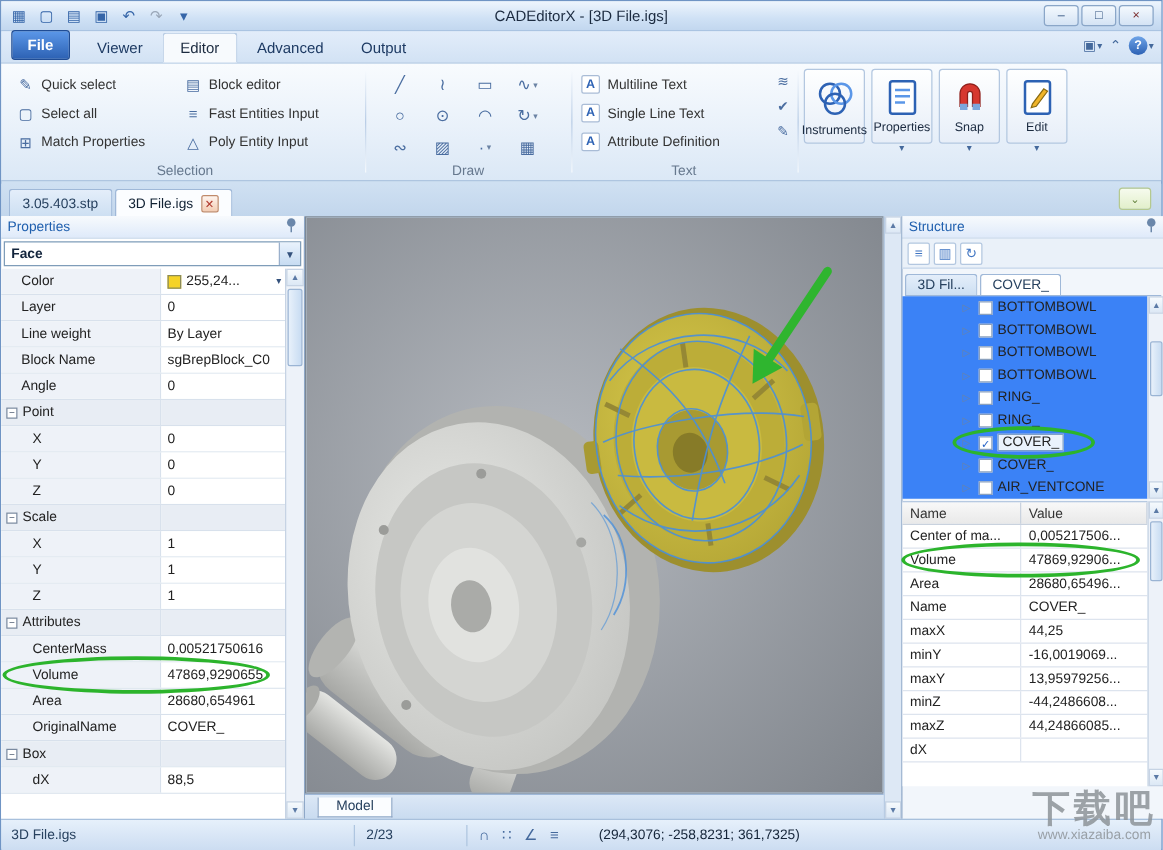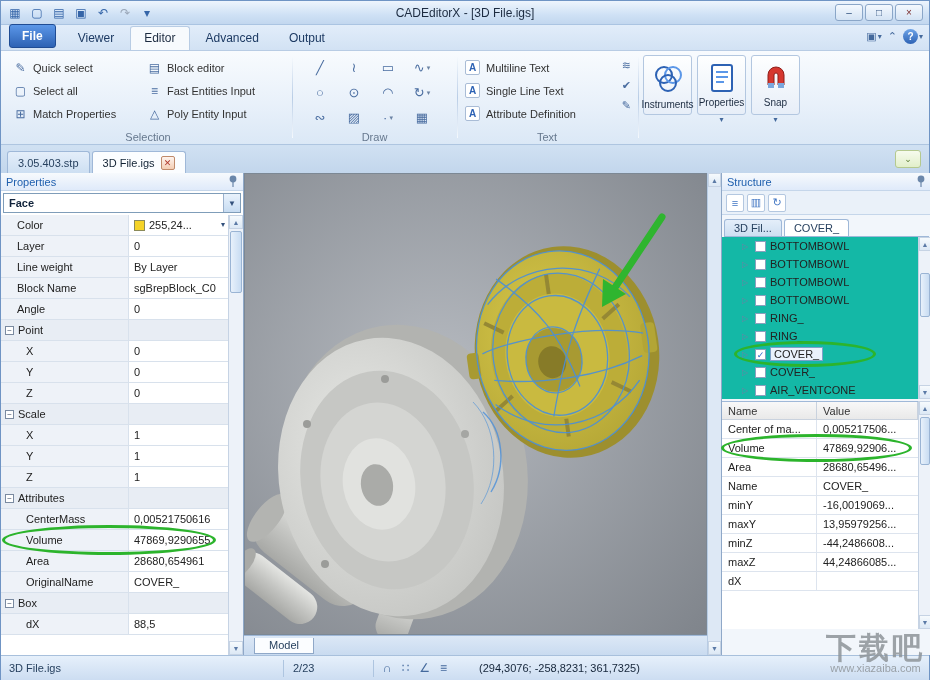"Edit" div.bigbtn { html: none -> <div> <span> <svg> <rect></rect> <path></path> </svg> </span> <span>Edit</span> <span></span> </div> }
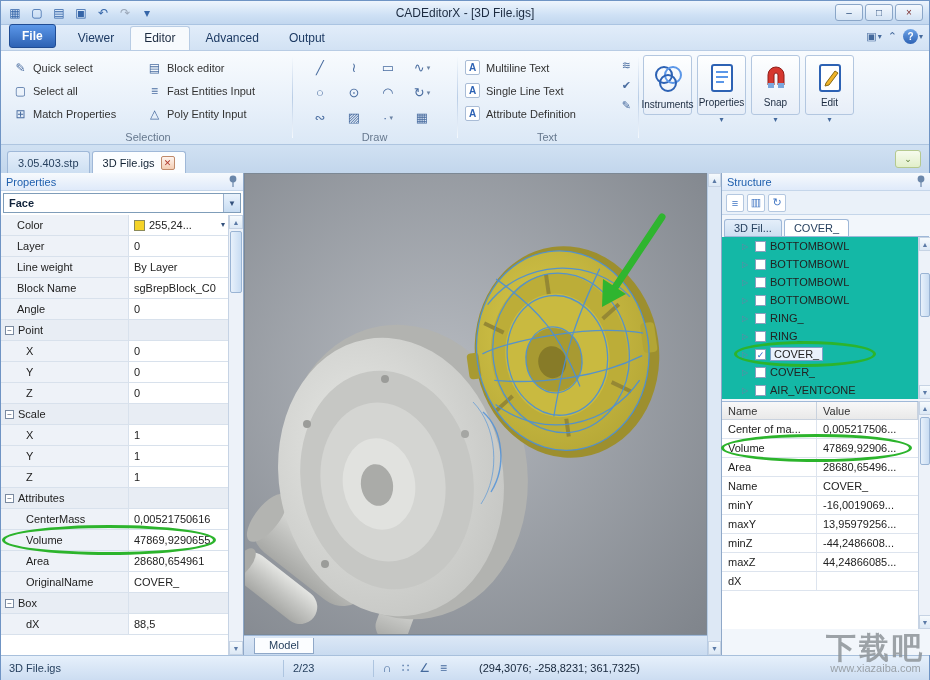"BOTTOMBOWL" .tree { background: #14b8a6 -> #3b82f6; padding-left: none -> 28px }
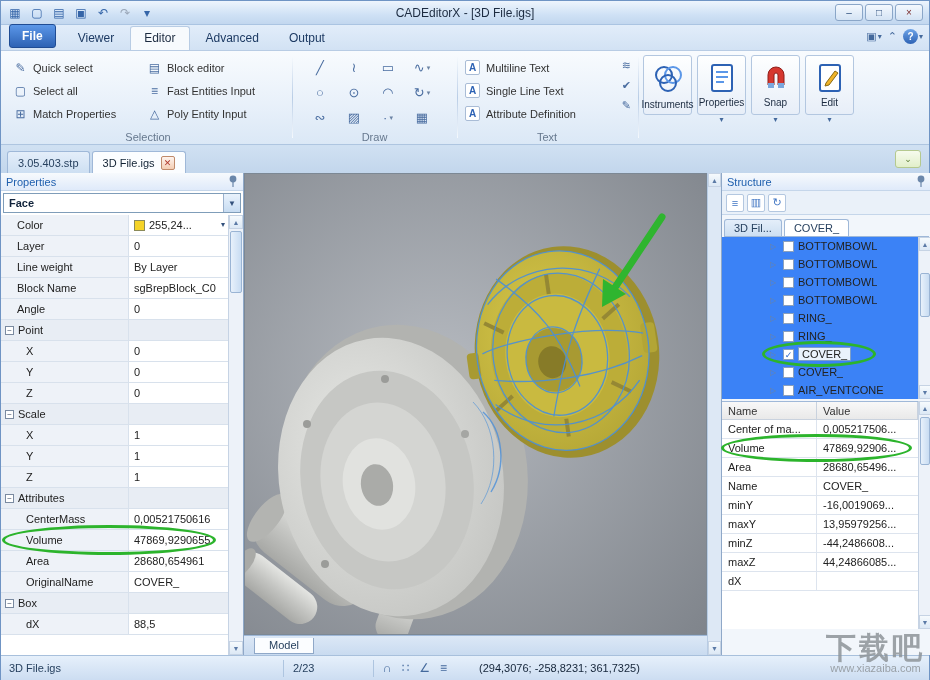"maxX" div.vrow { html: none -> <div> <div>maxX</div> <div>44,25</div> </div> }
